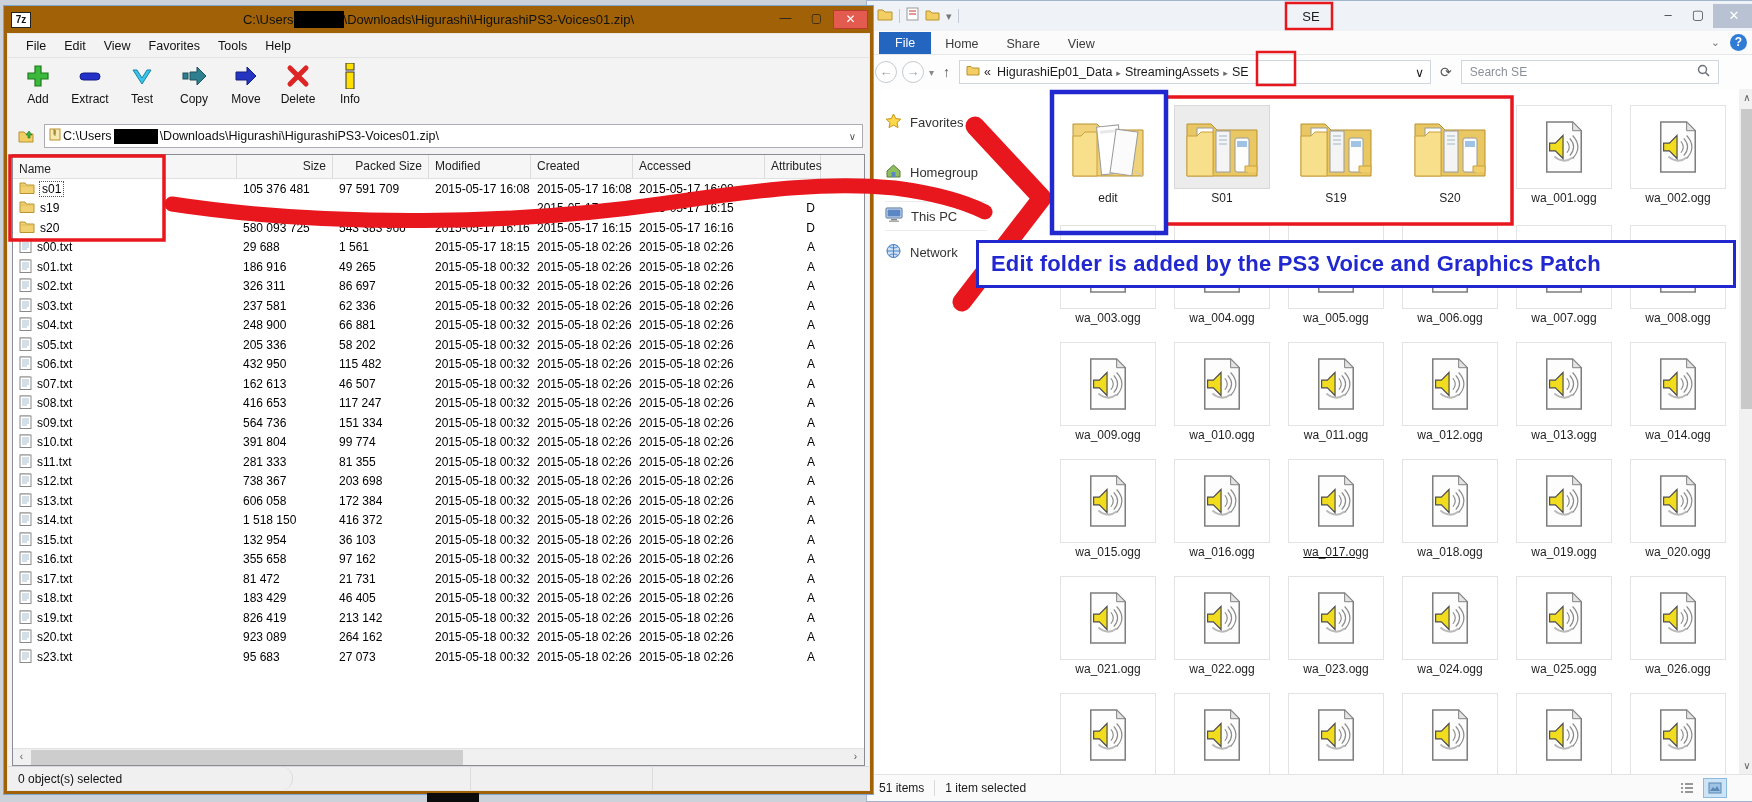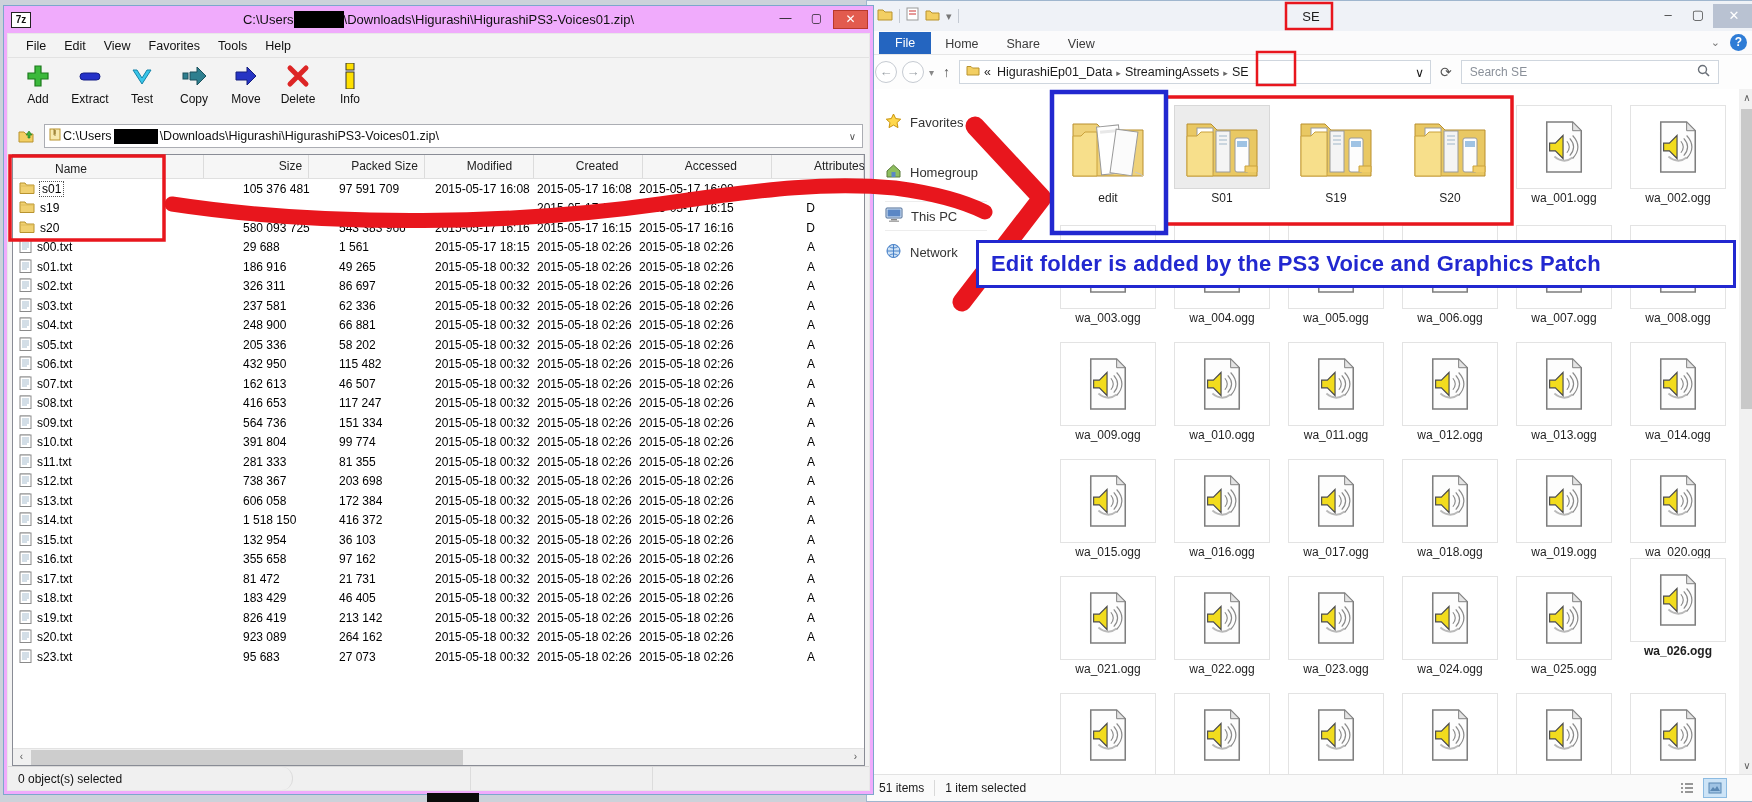"7z" #sevenzip { background: #f0abfc -> #a16207 }
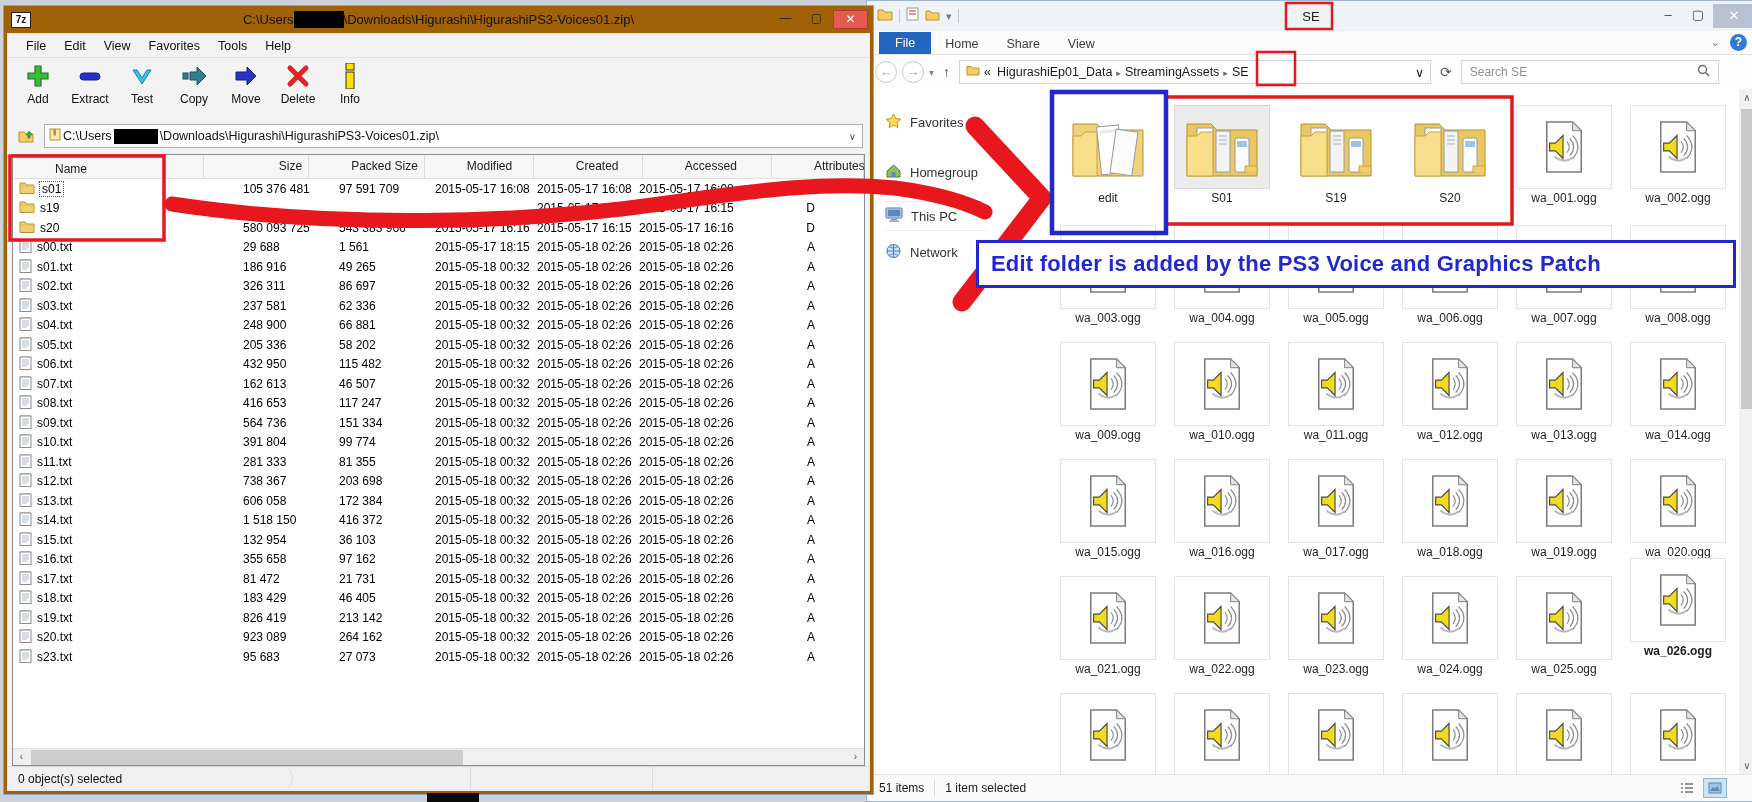"Name" .hc { margin-left: 36px -> none }
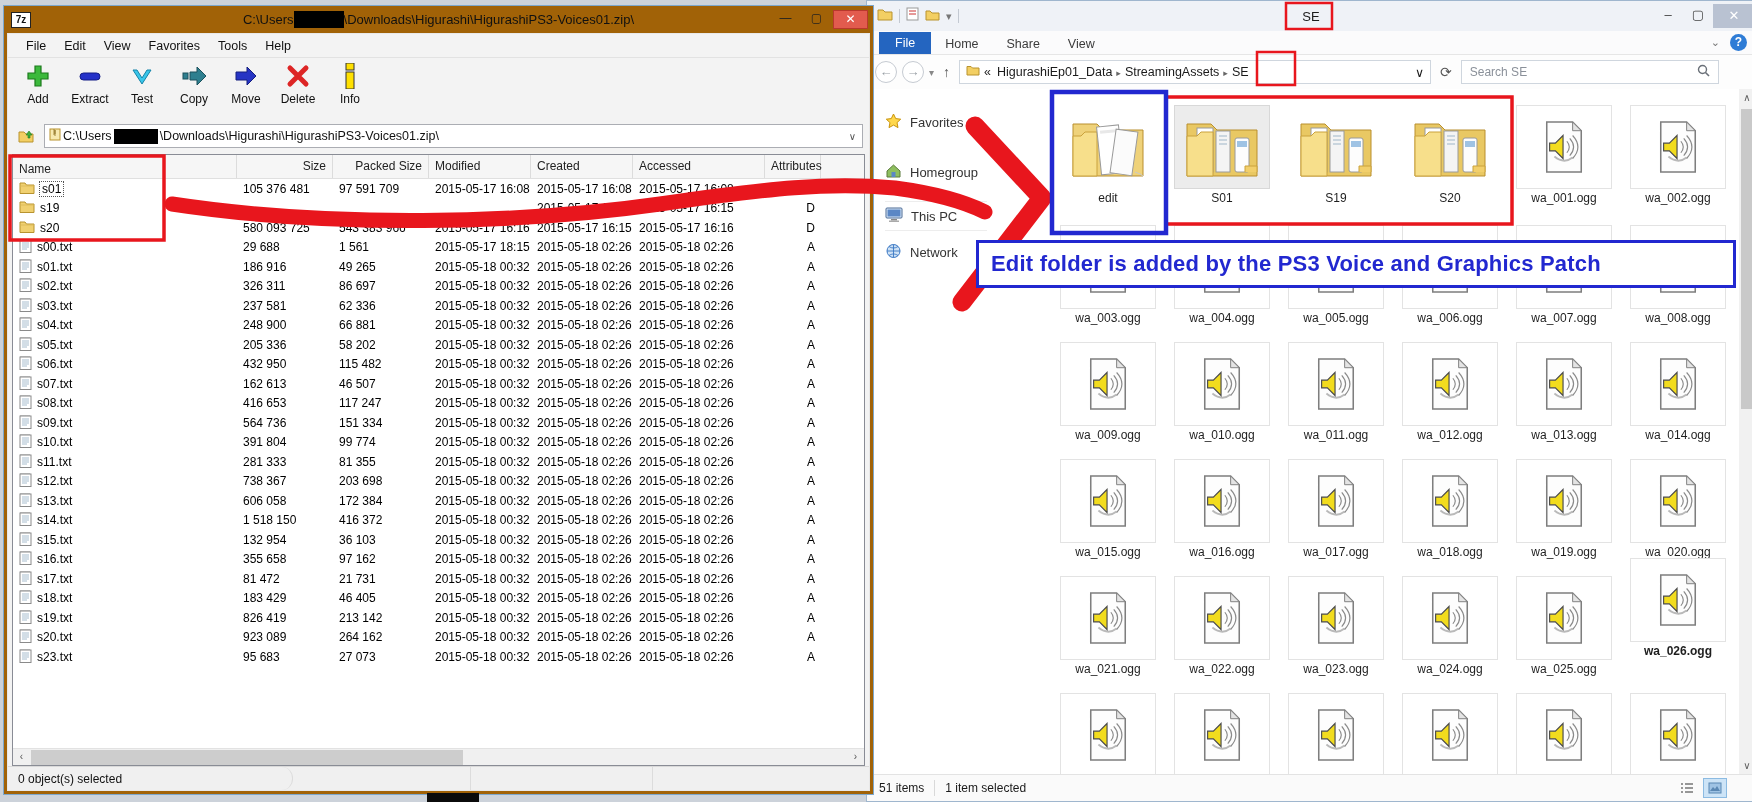"wa_017.ogg" div.tile { text-decoration: none -> underline }
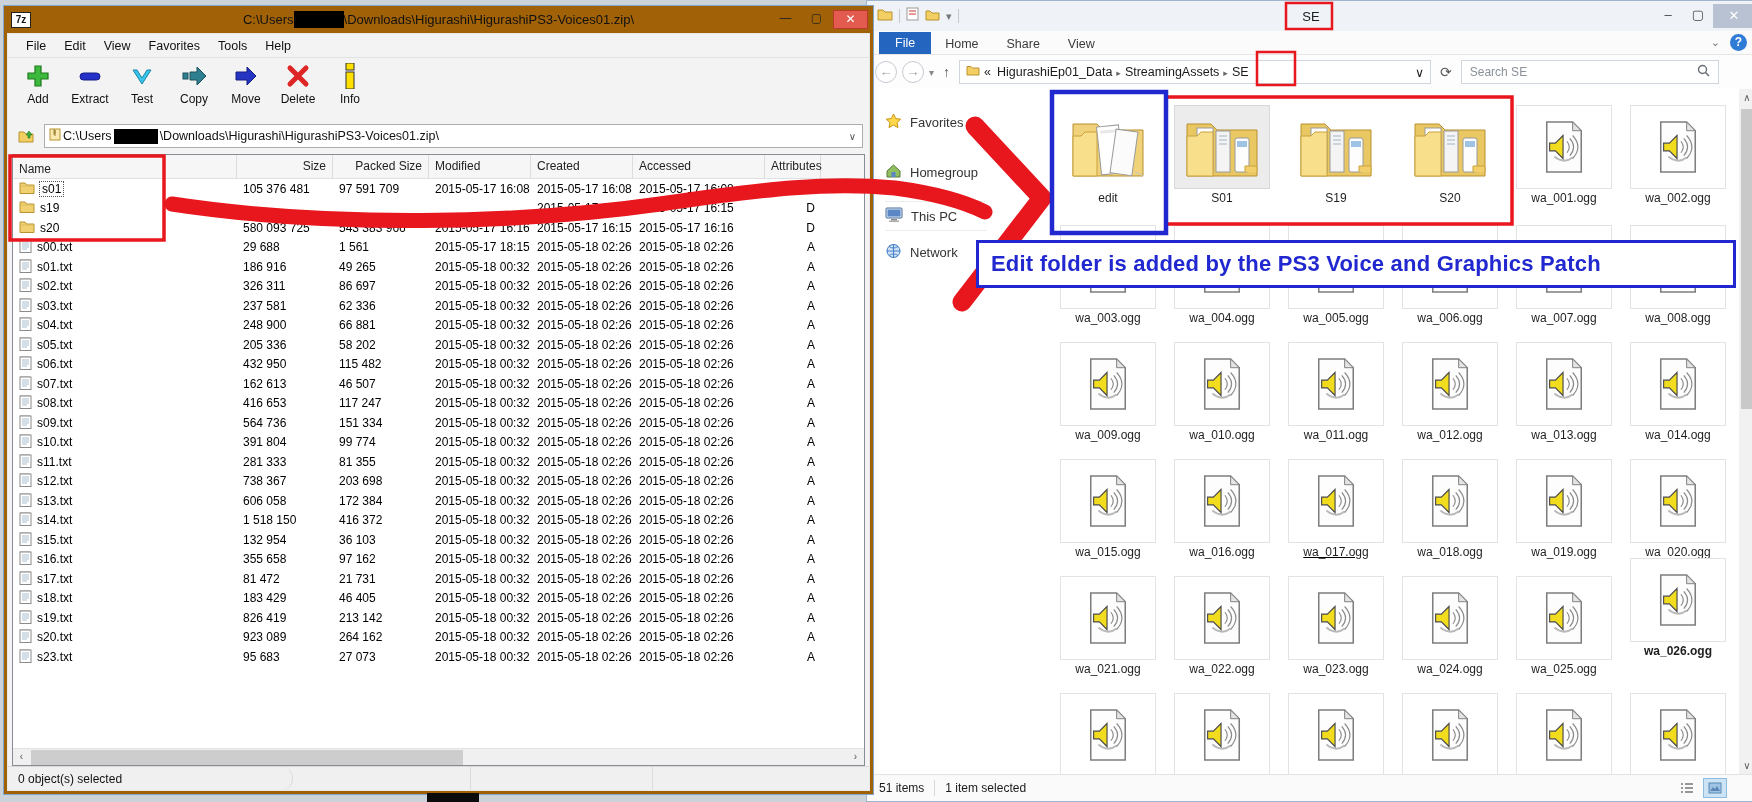"wa_026.ogg" div.tile { font-weight: bold -> none; top: 469px -> 487px }
